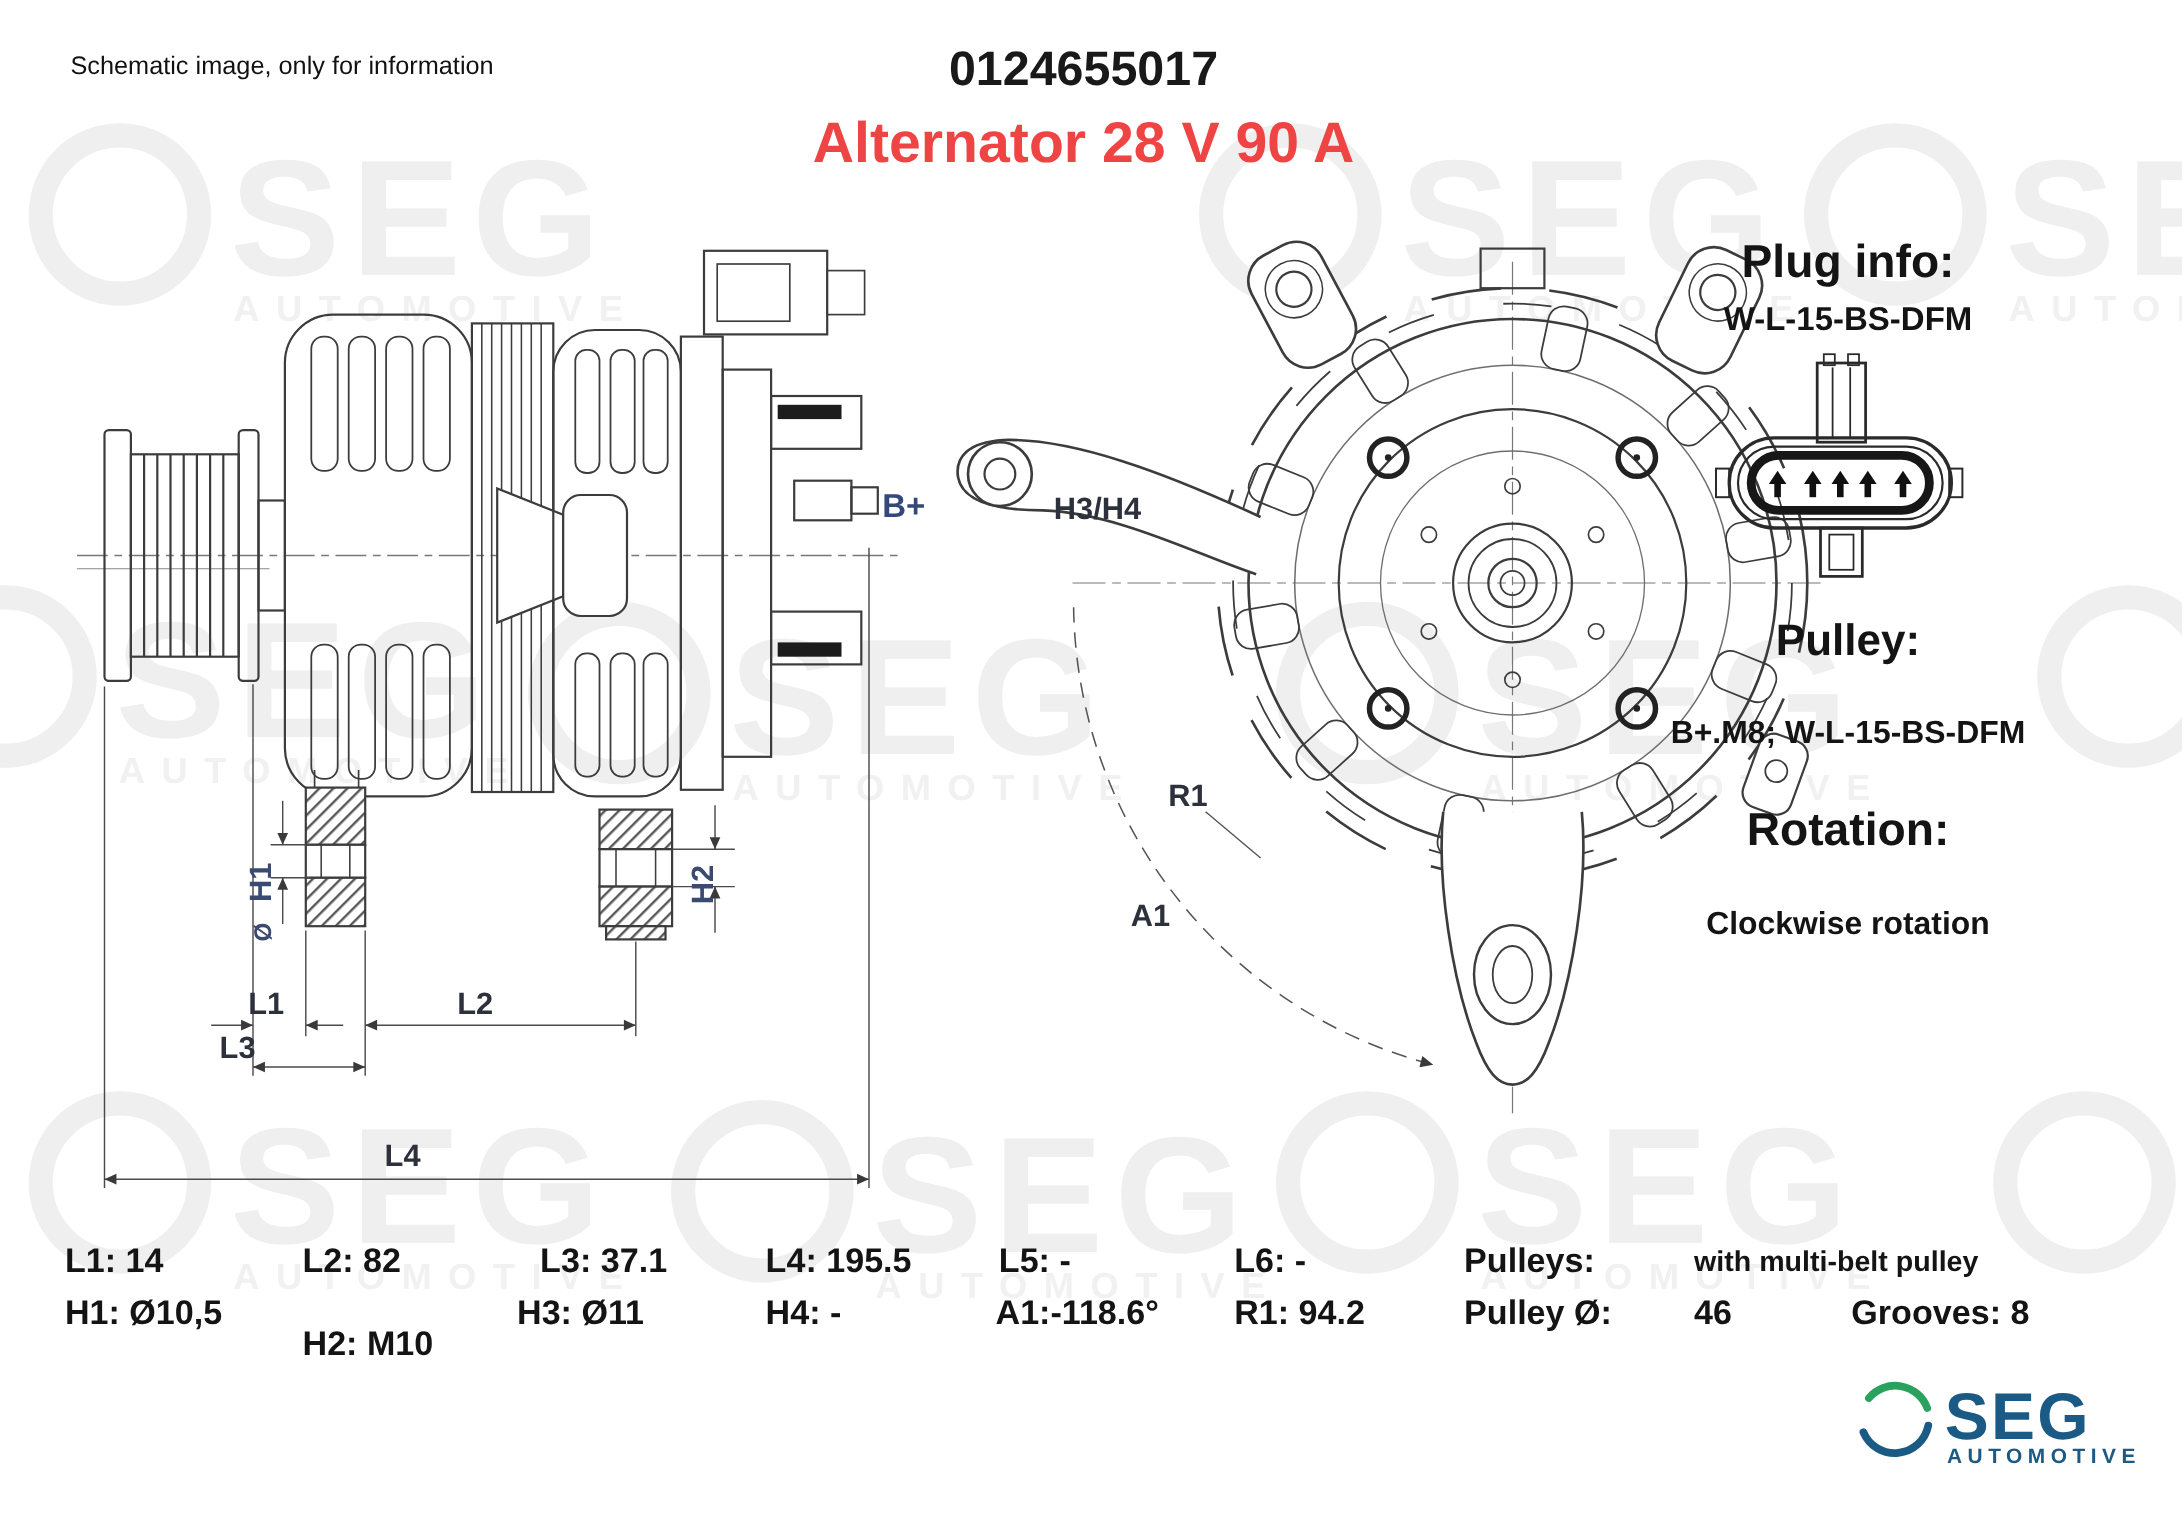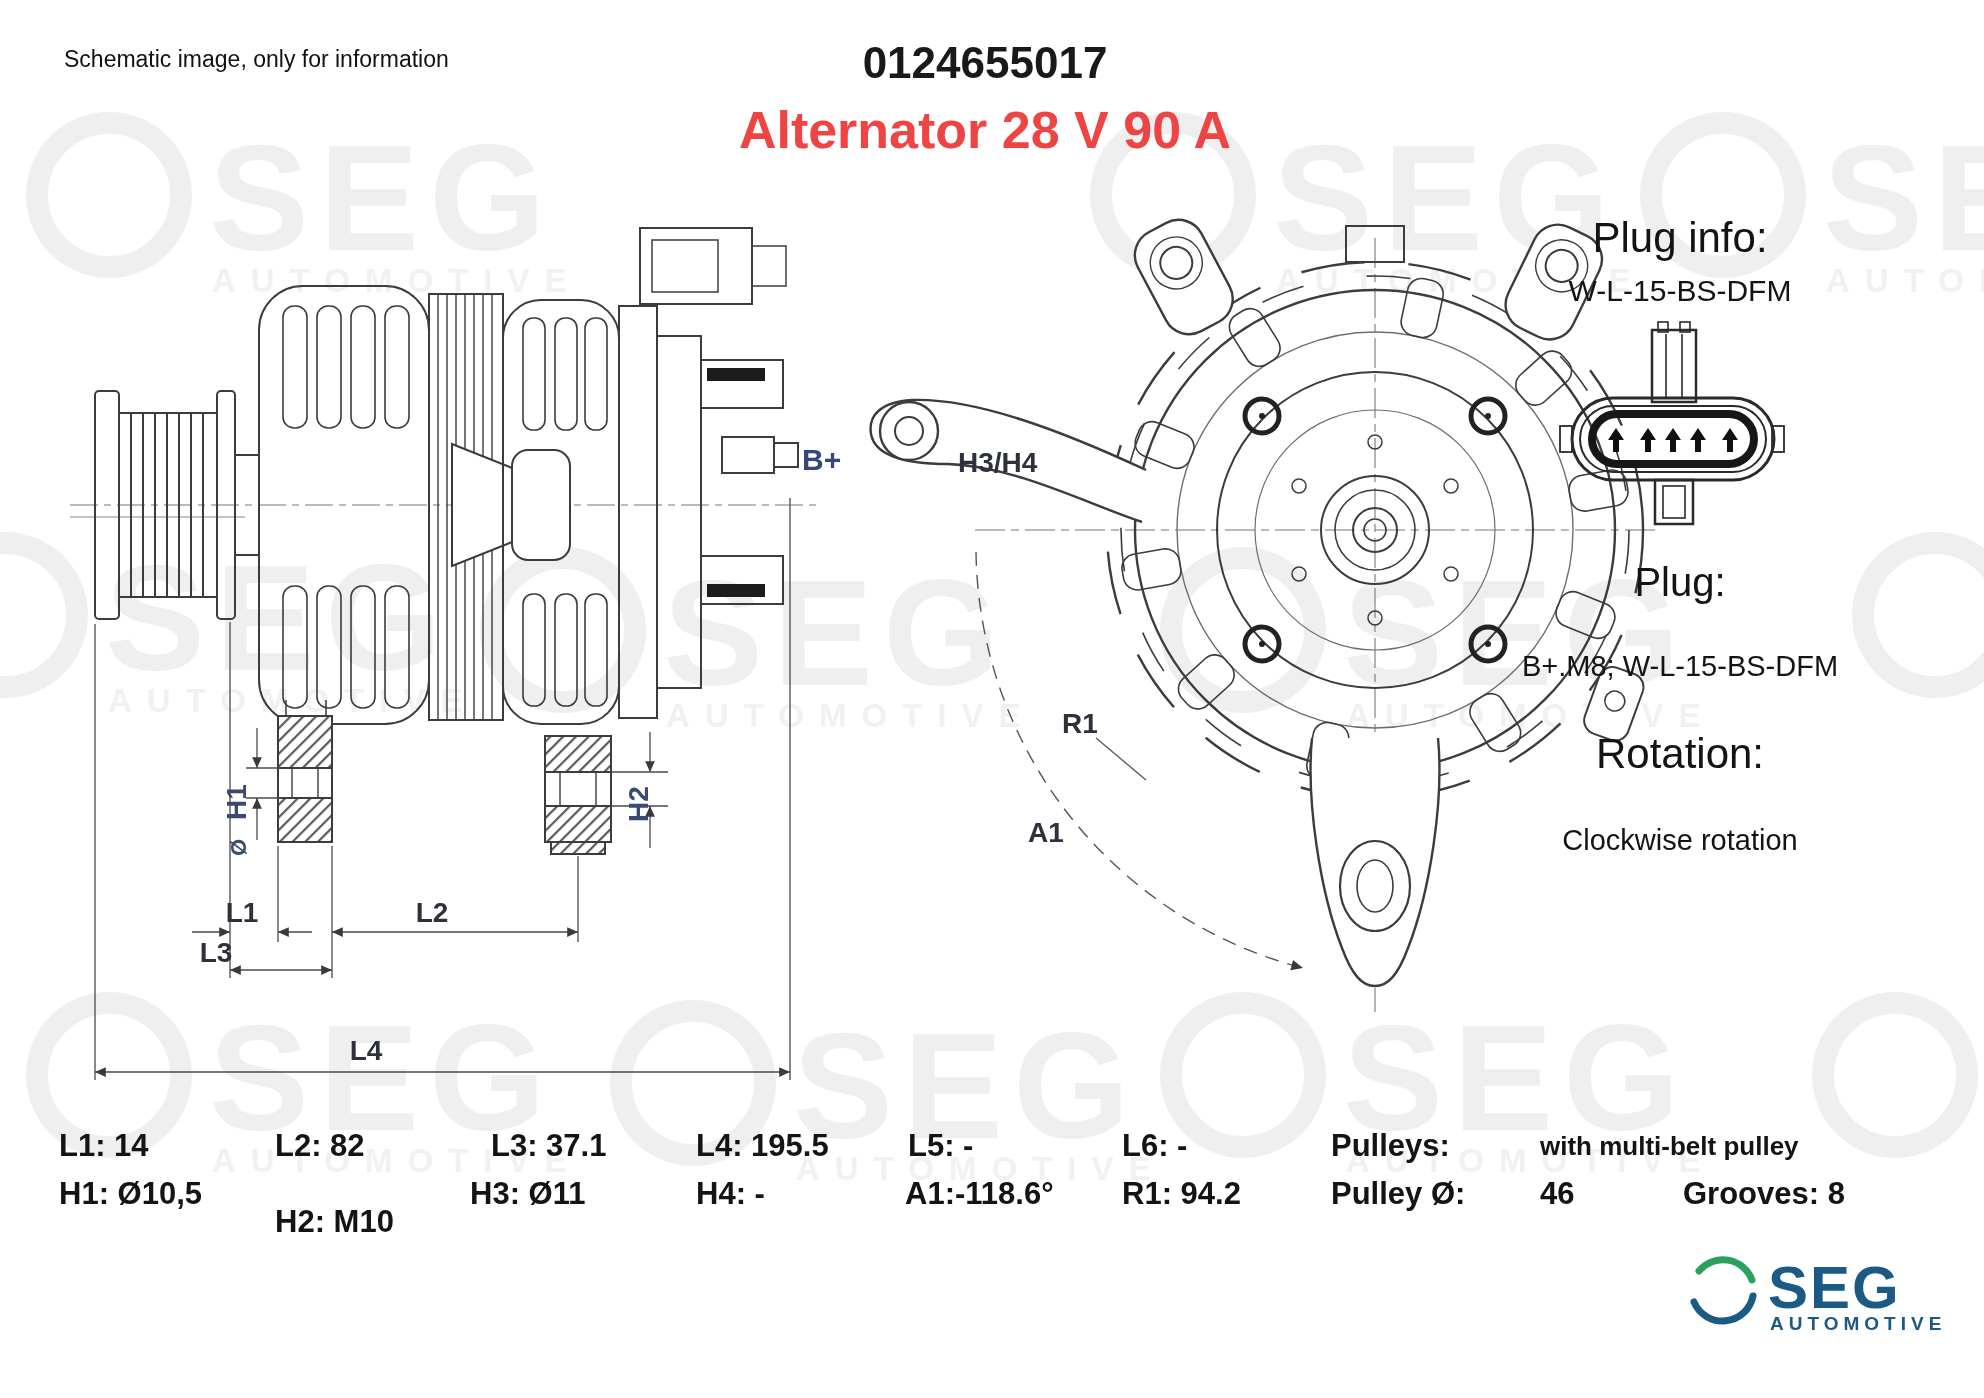"Plug info:" .sp { font-weight: 400 -> 700 }
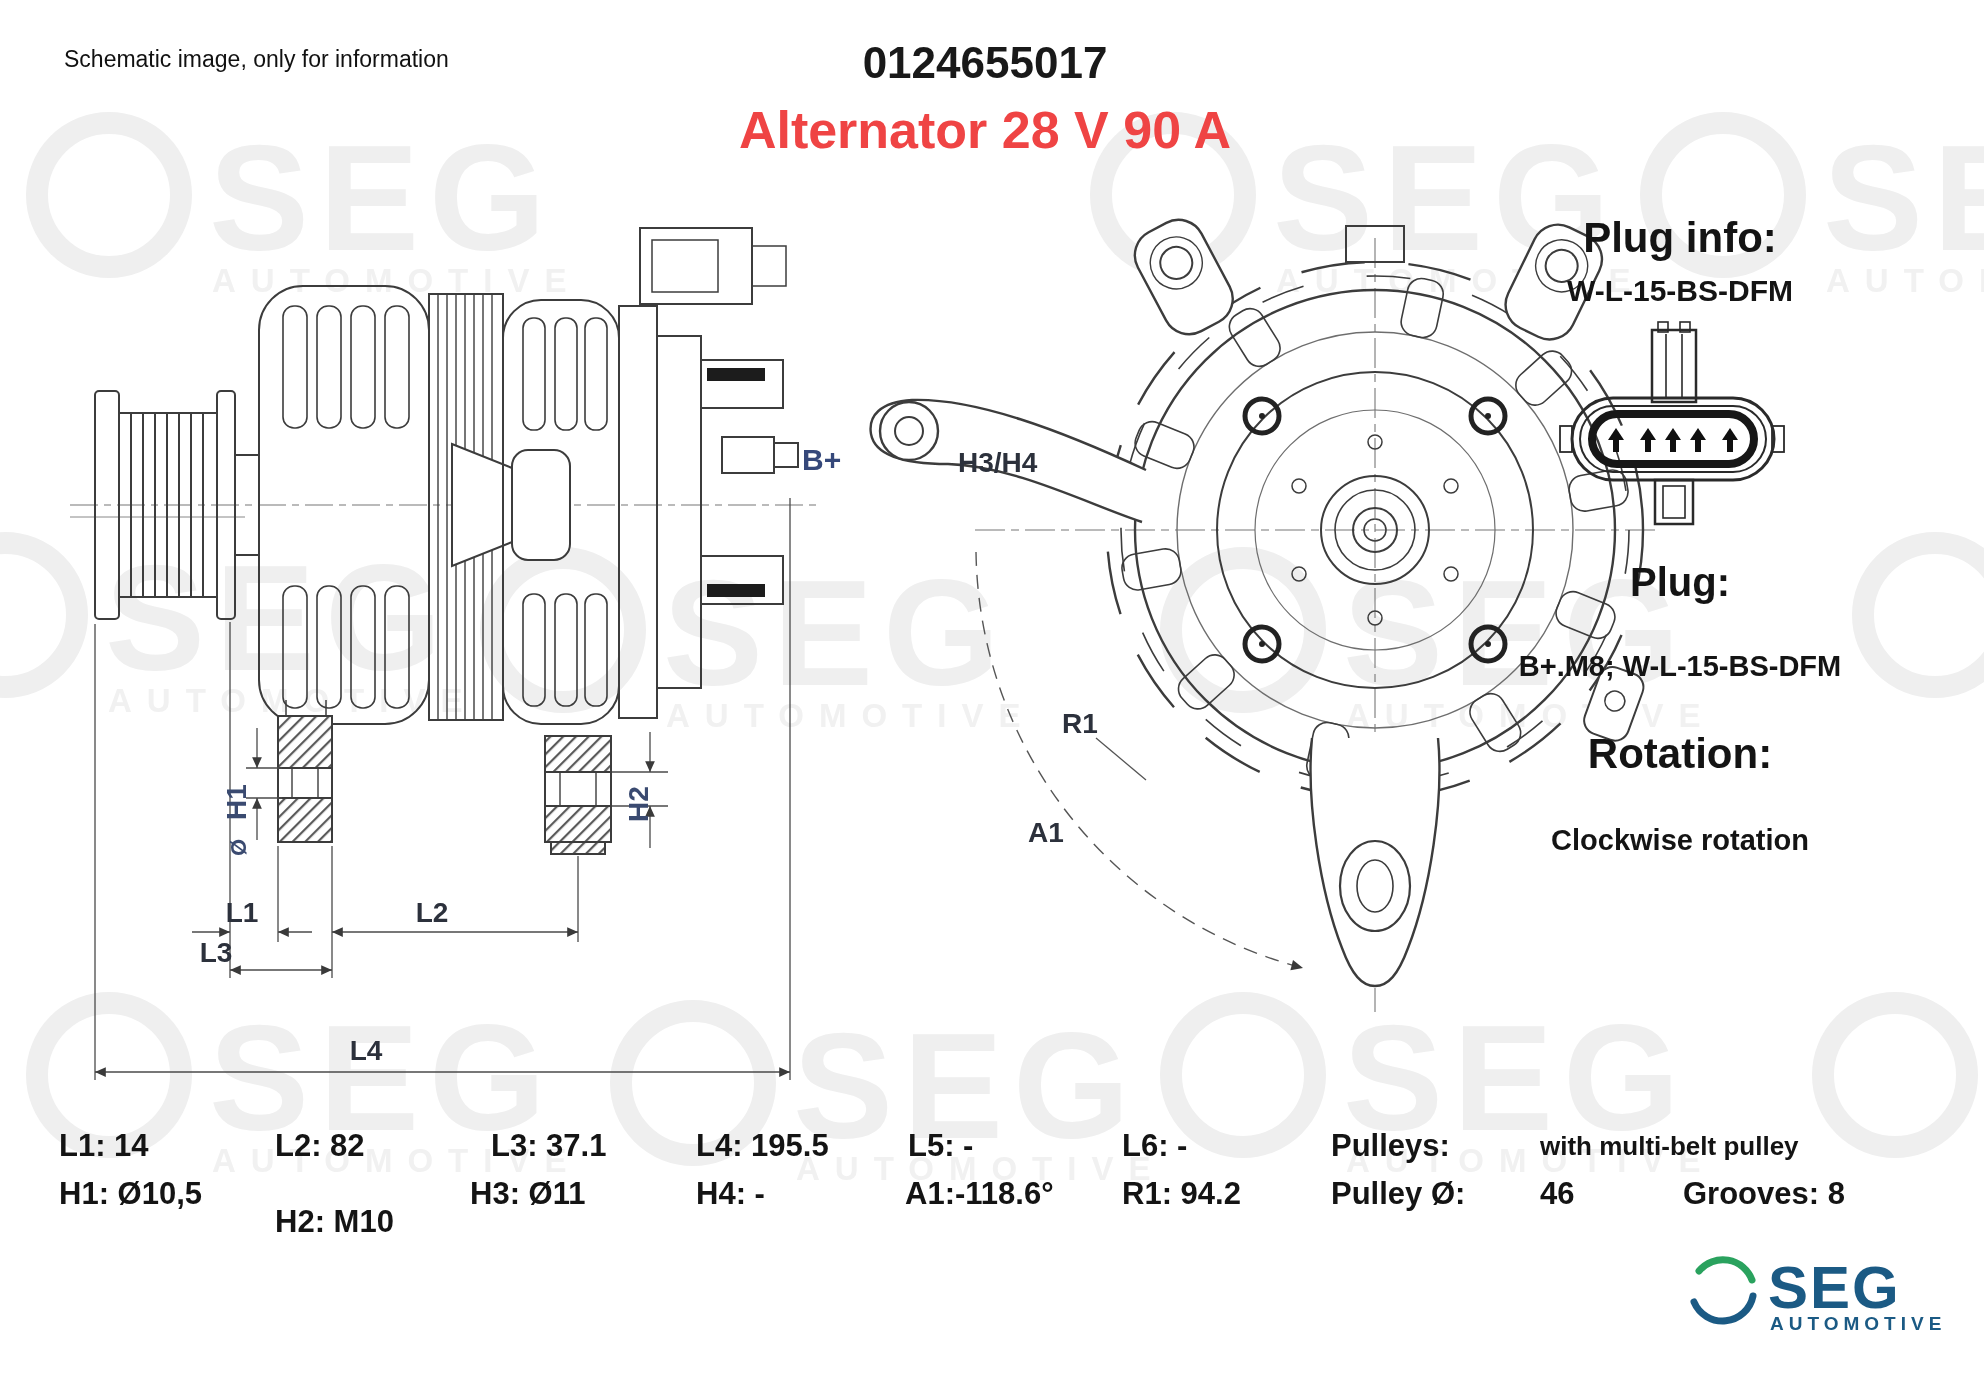"Plug:" div.sp { text: Plug -> Pulley }
